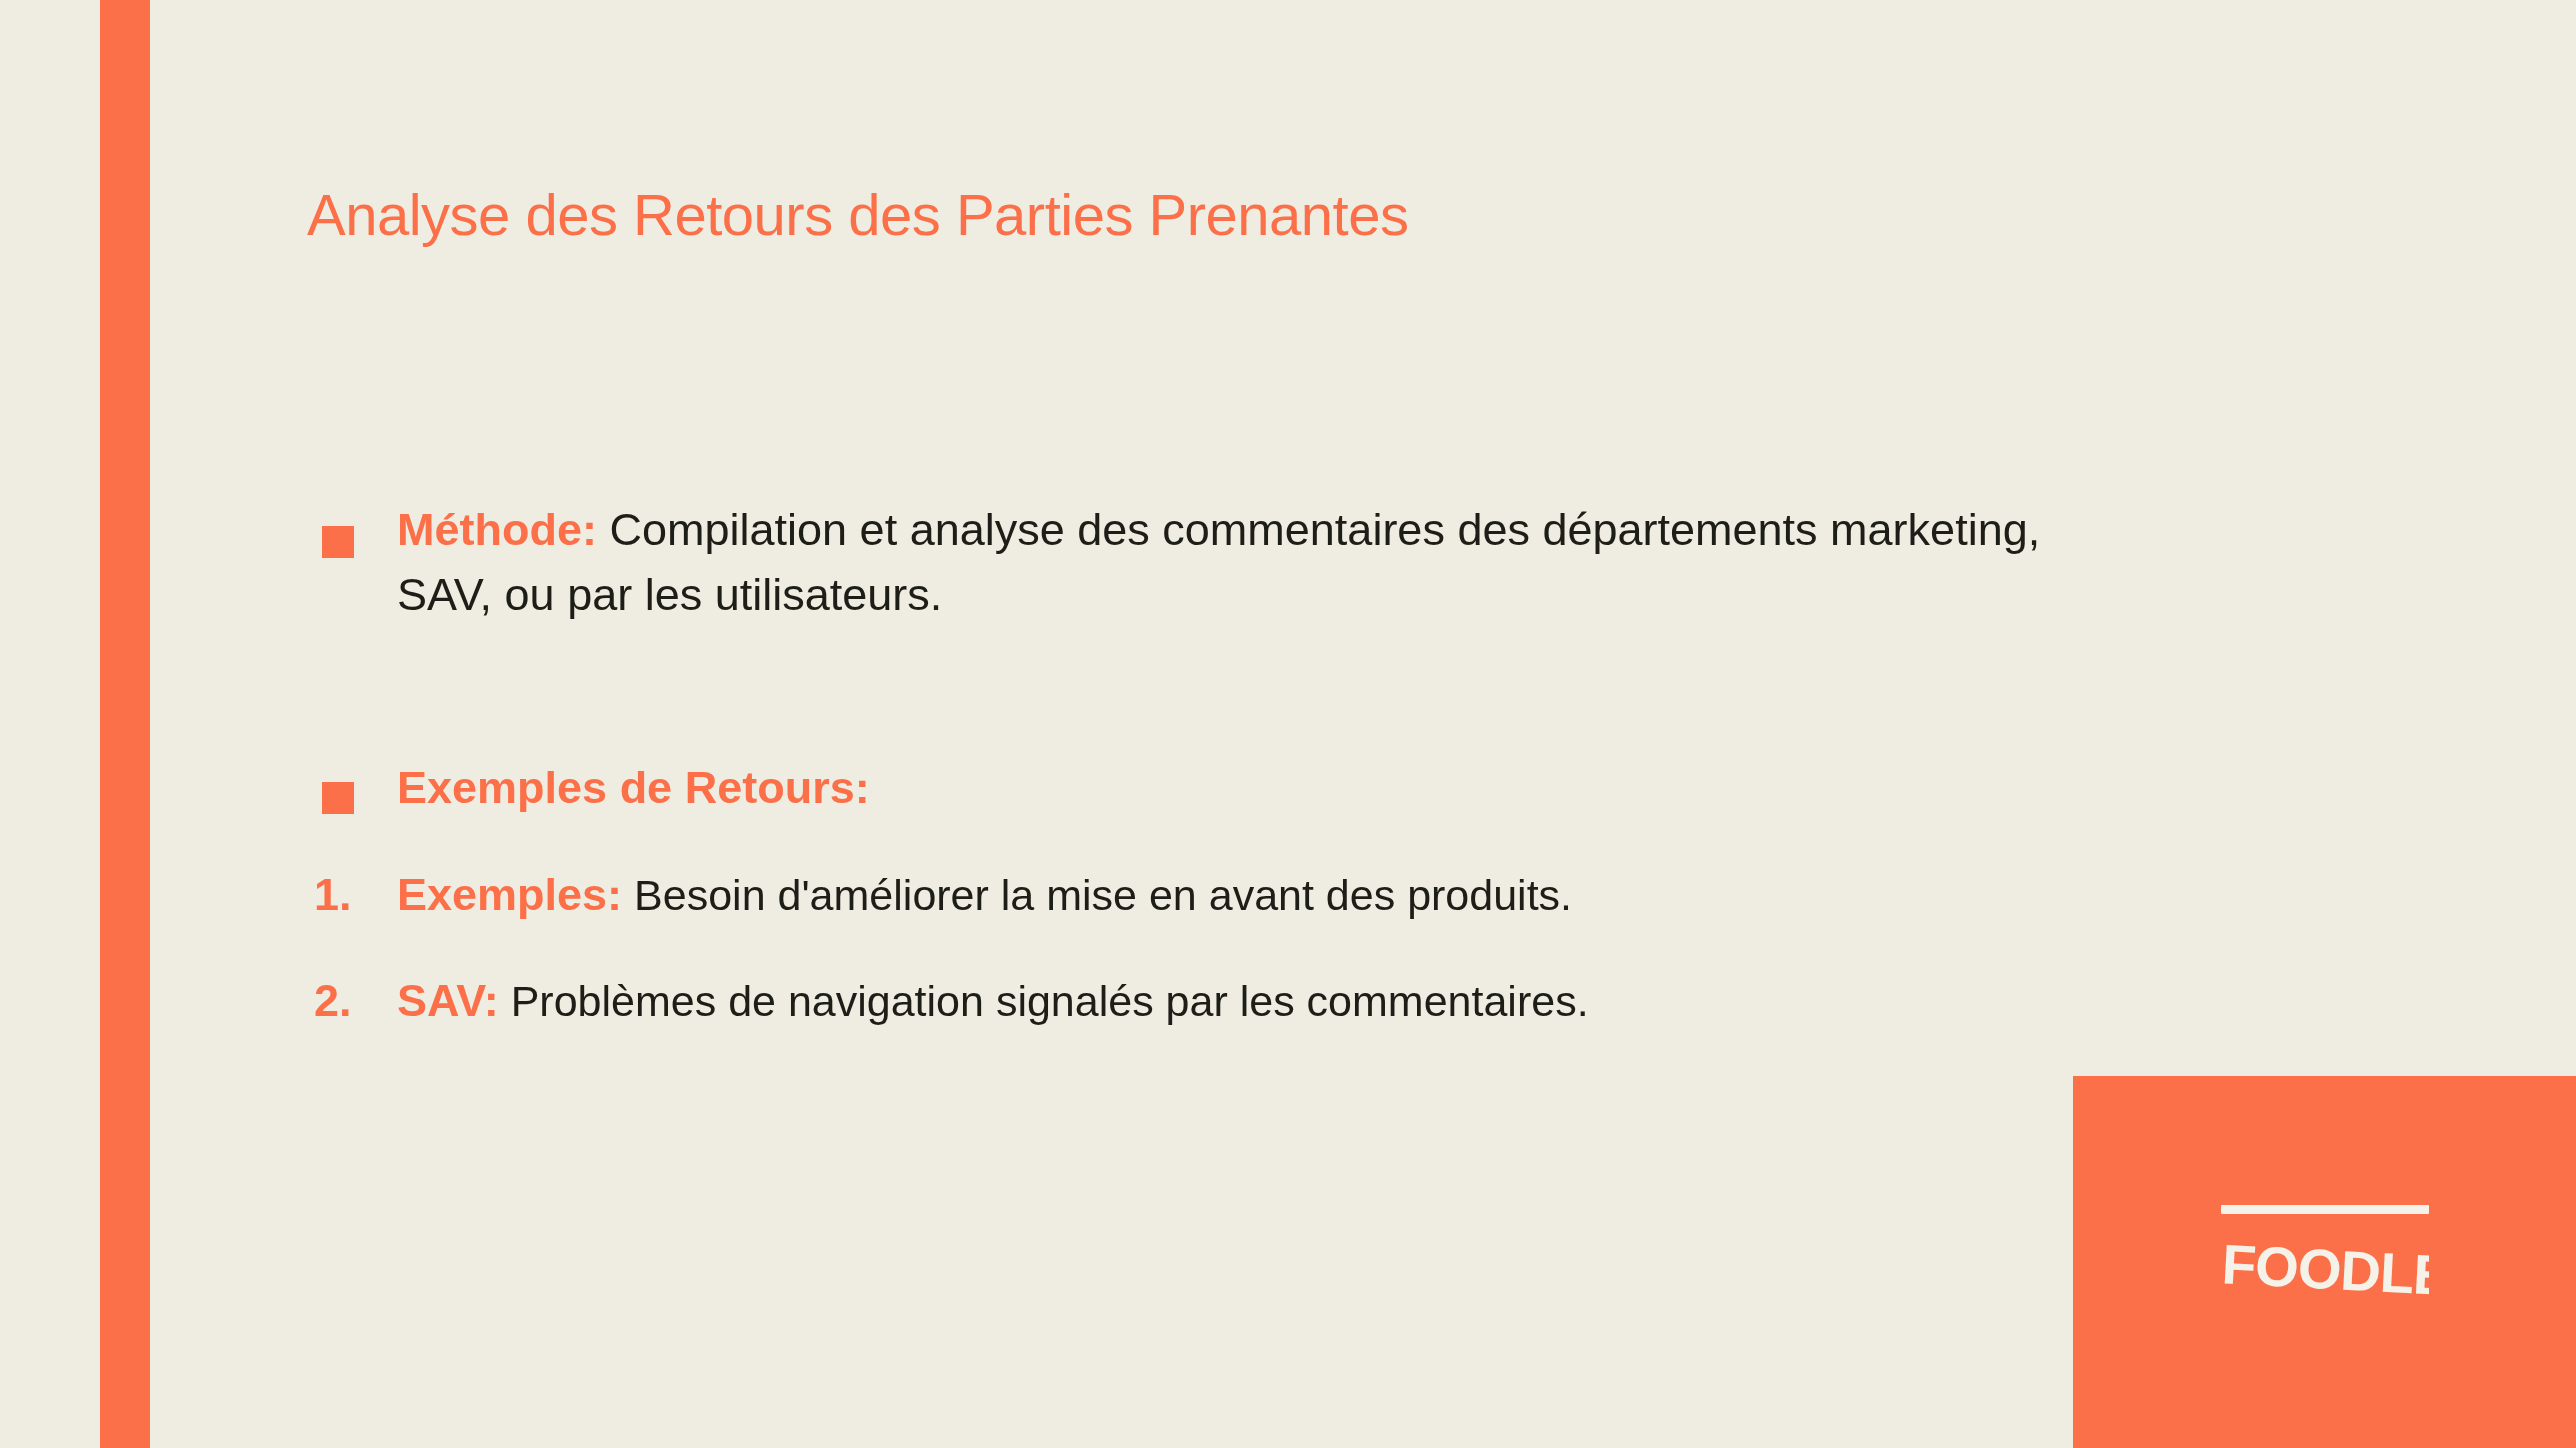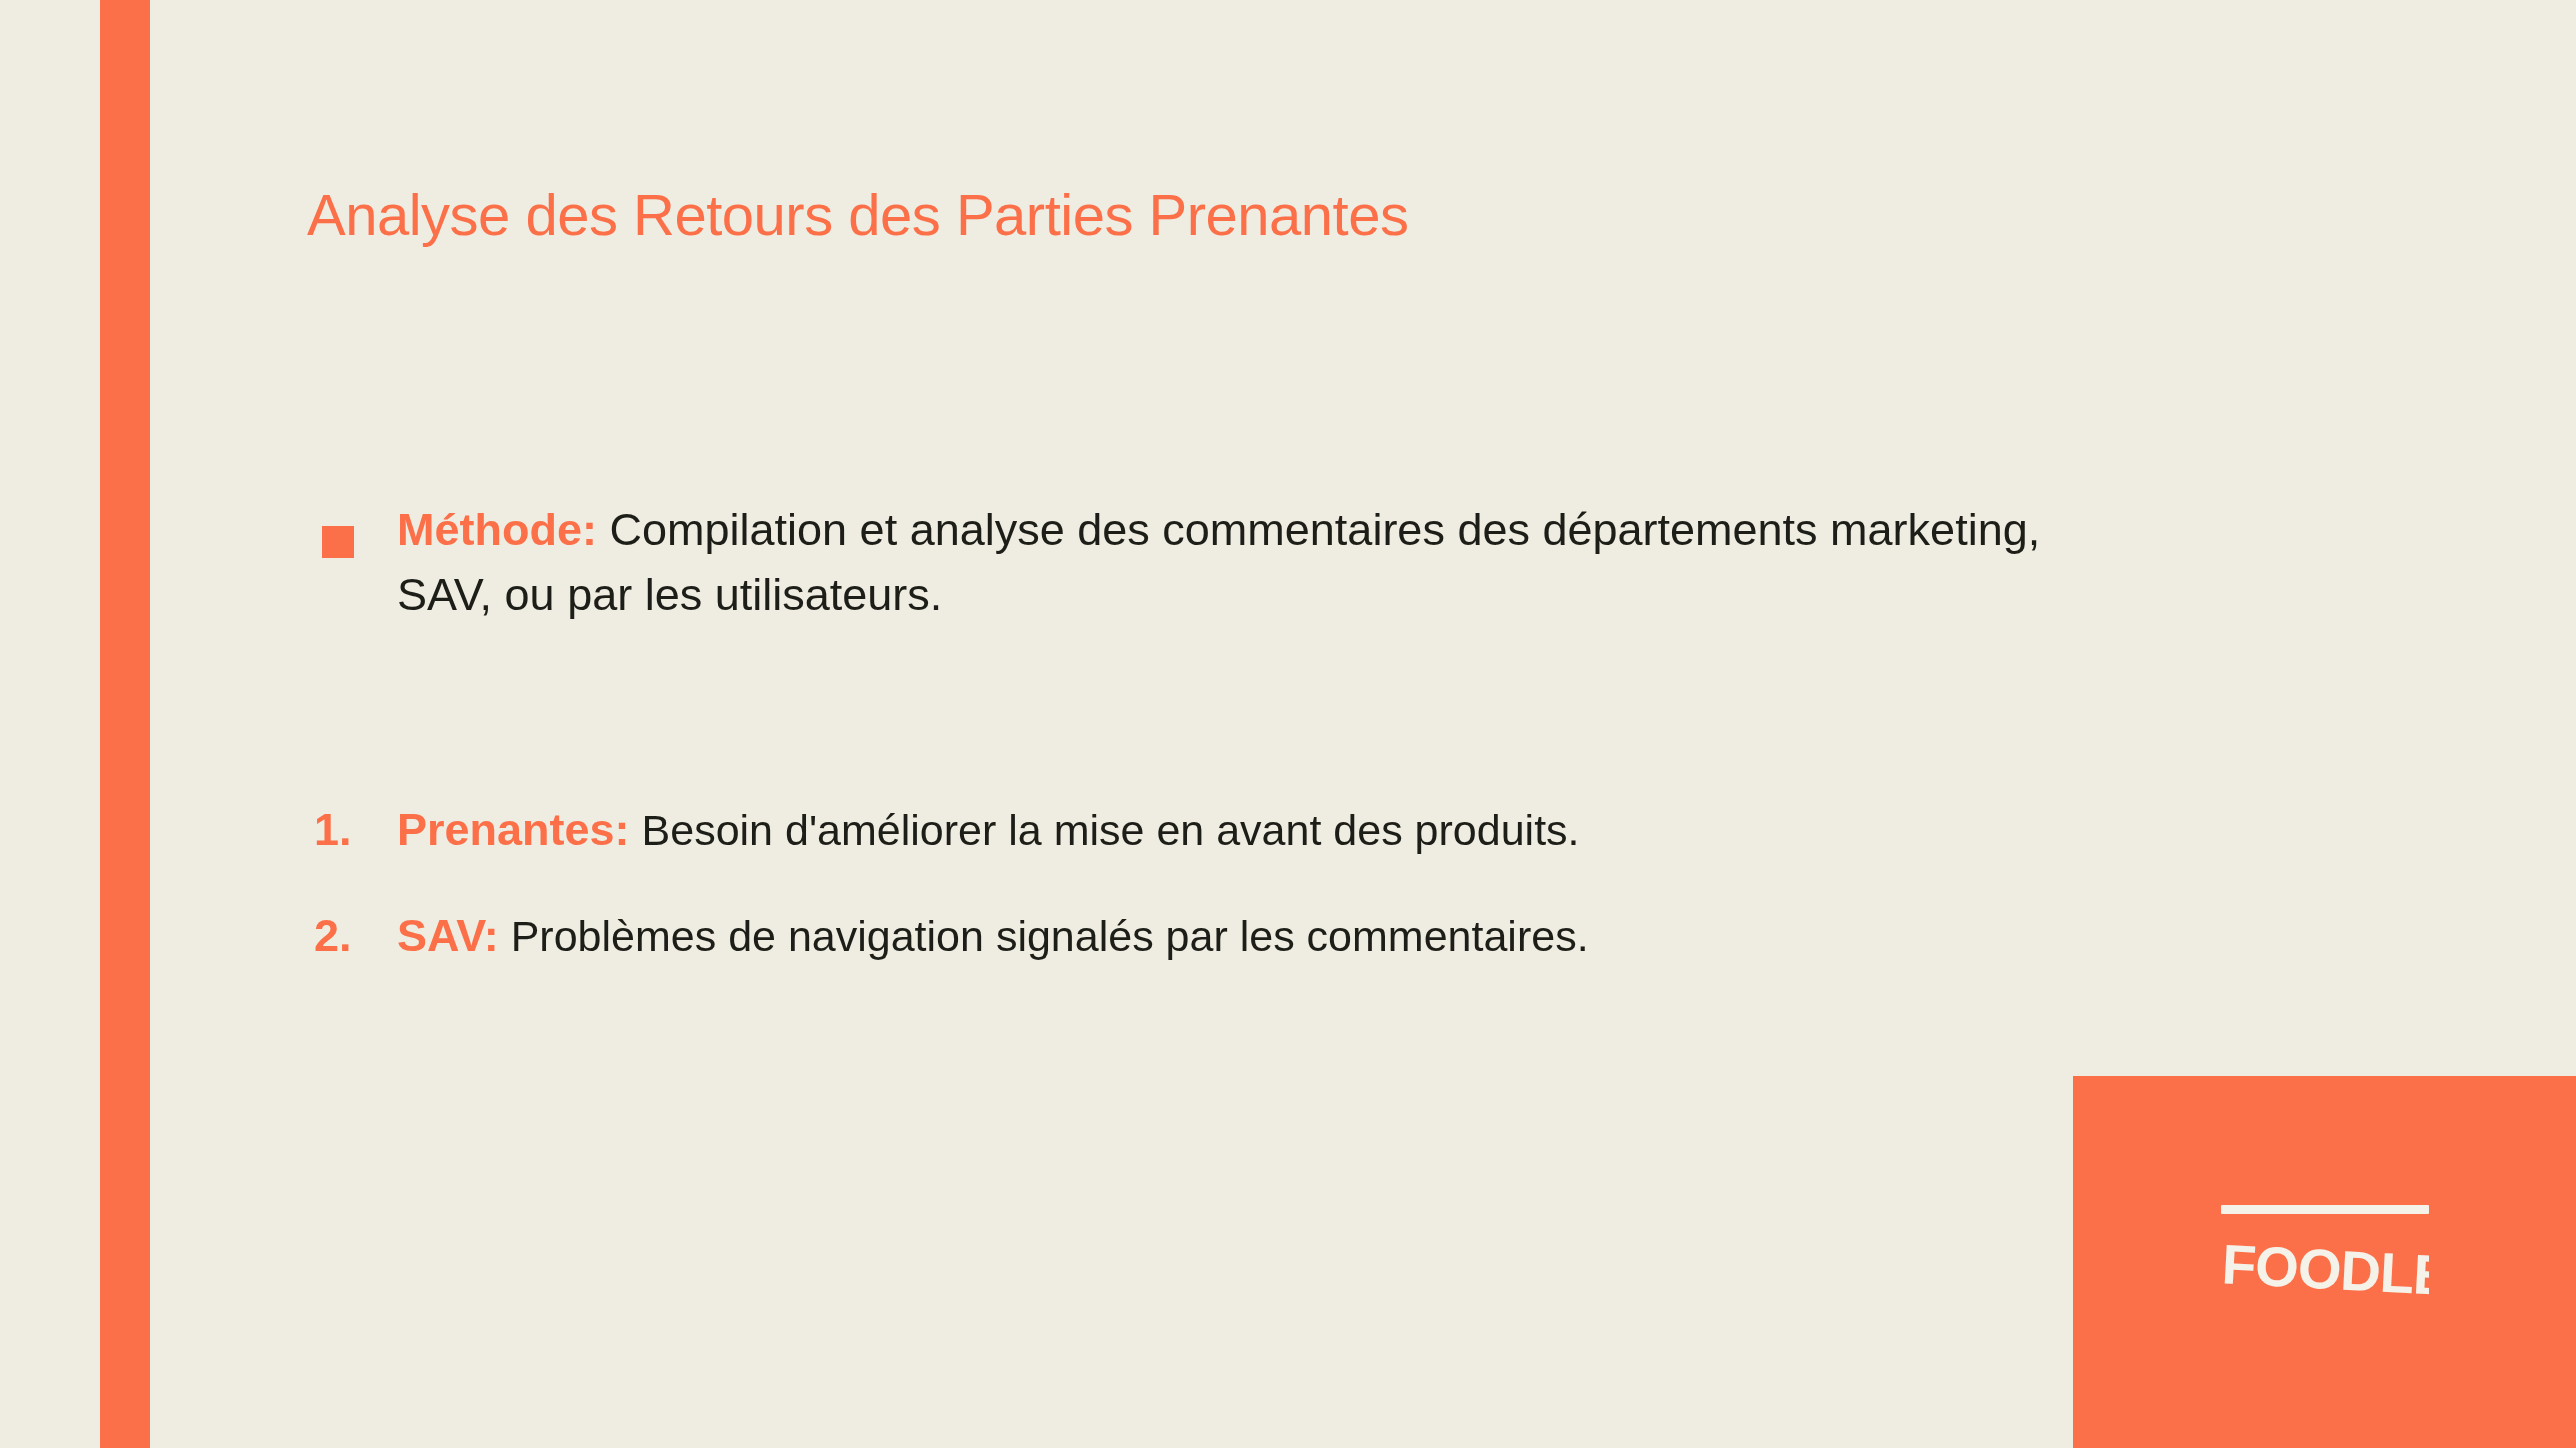"Exemples de Retours:" div.bullet-row { html: none -> <div> <span></span> <div>Exemples de Retours:</div> </div> }
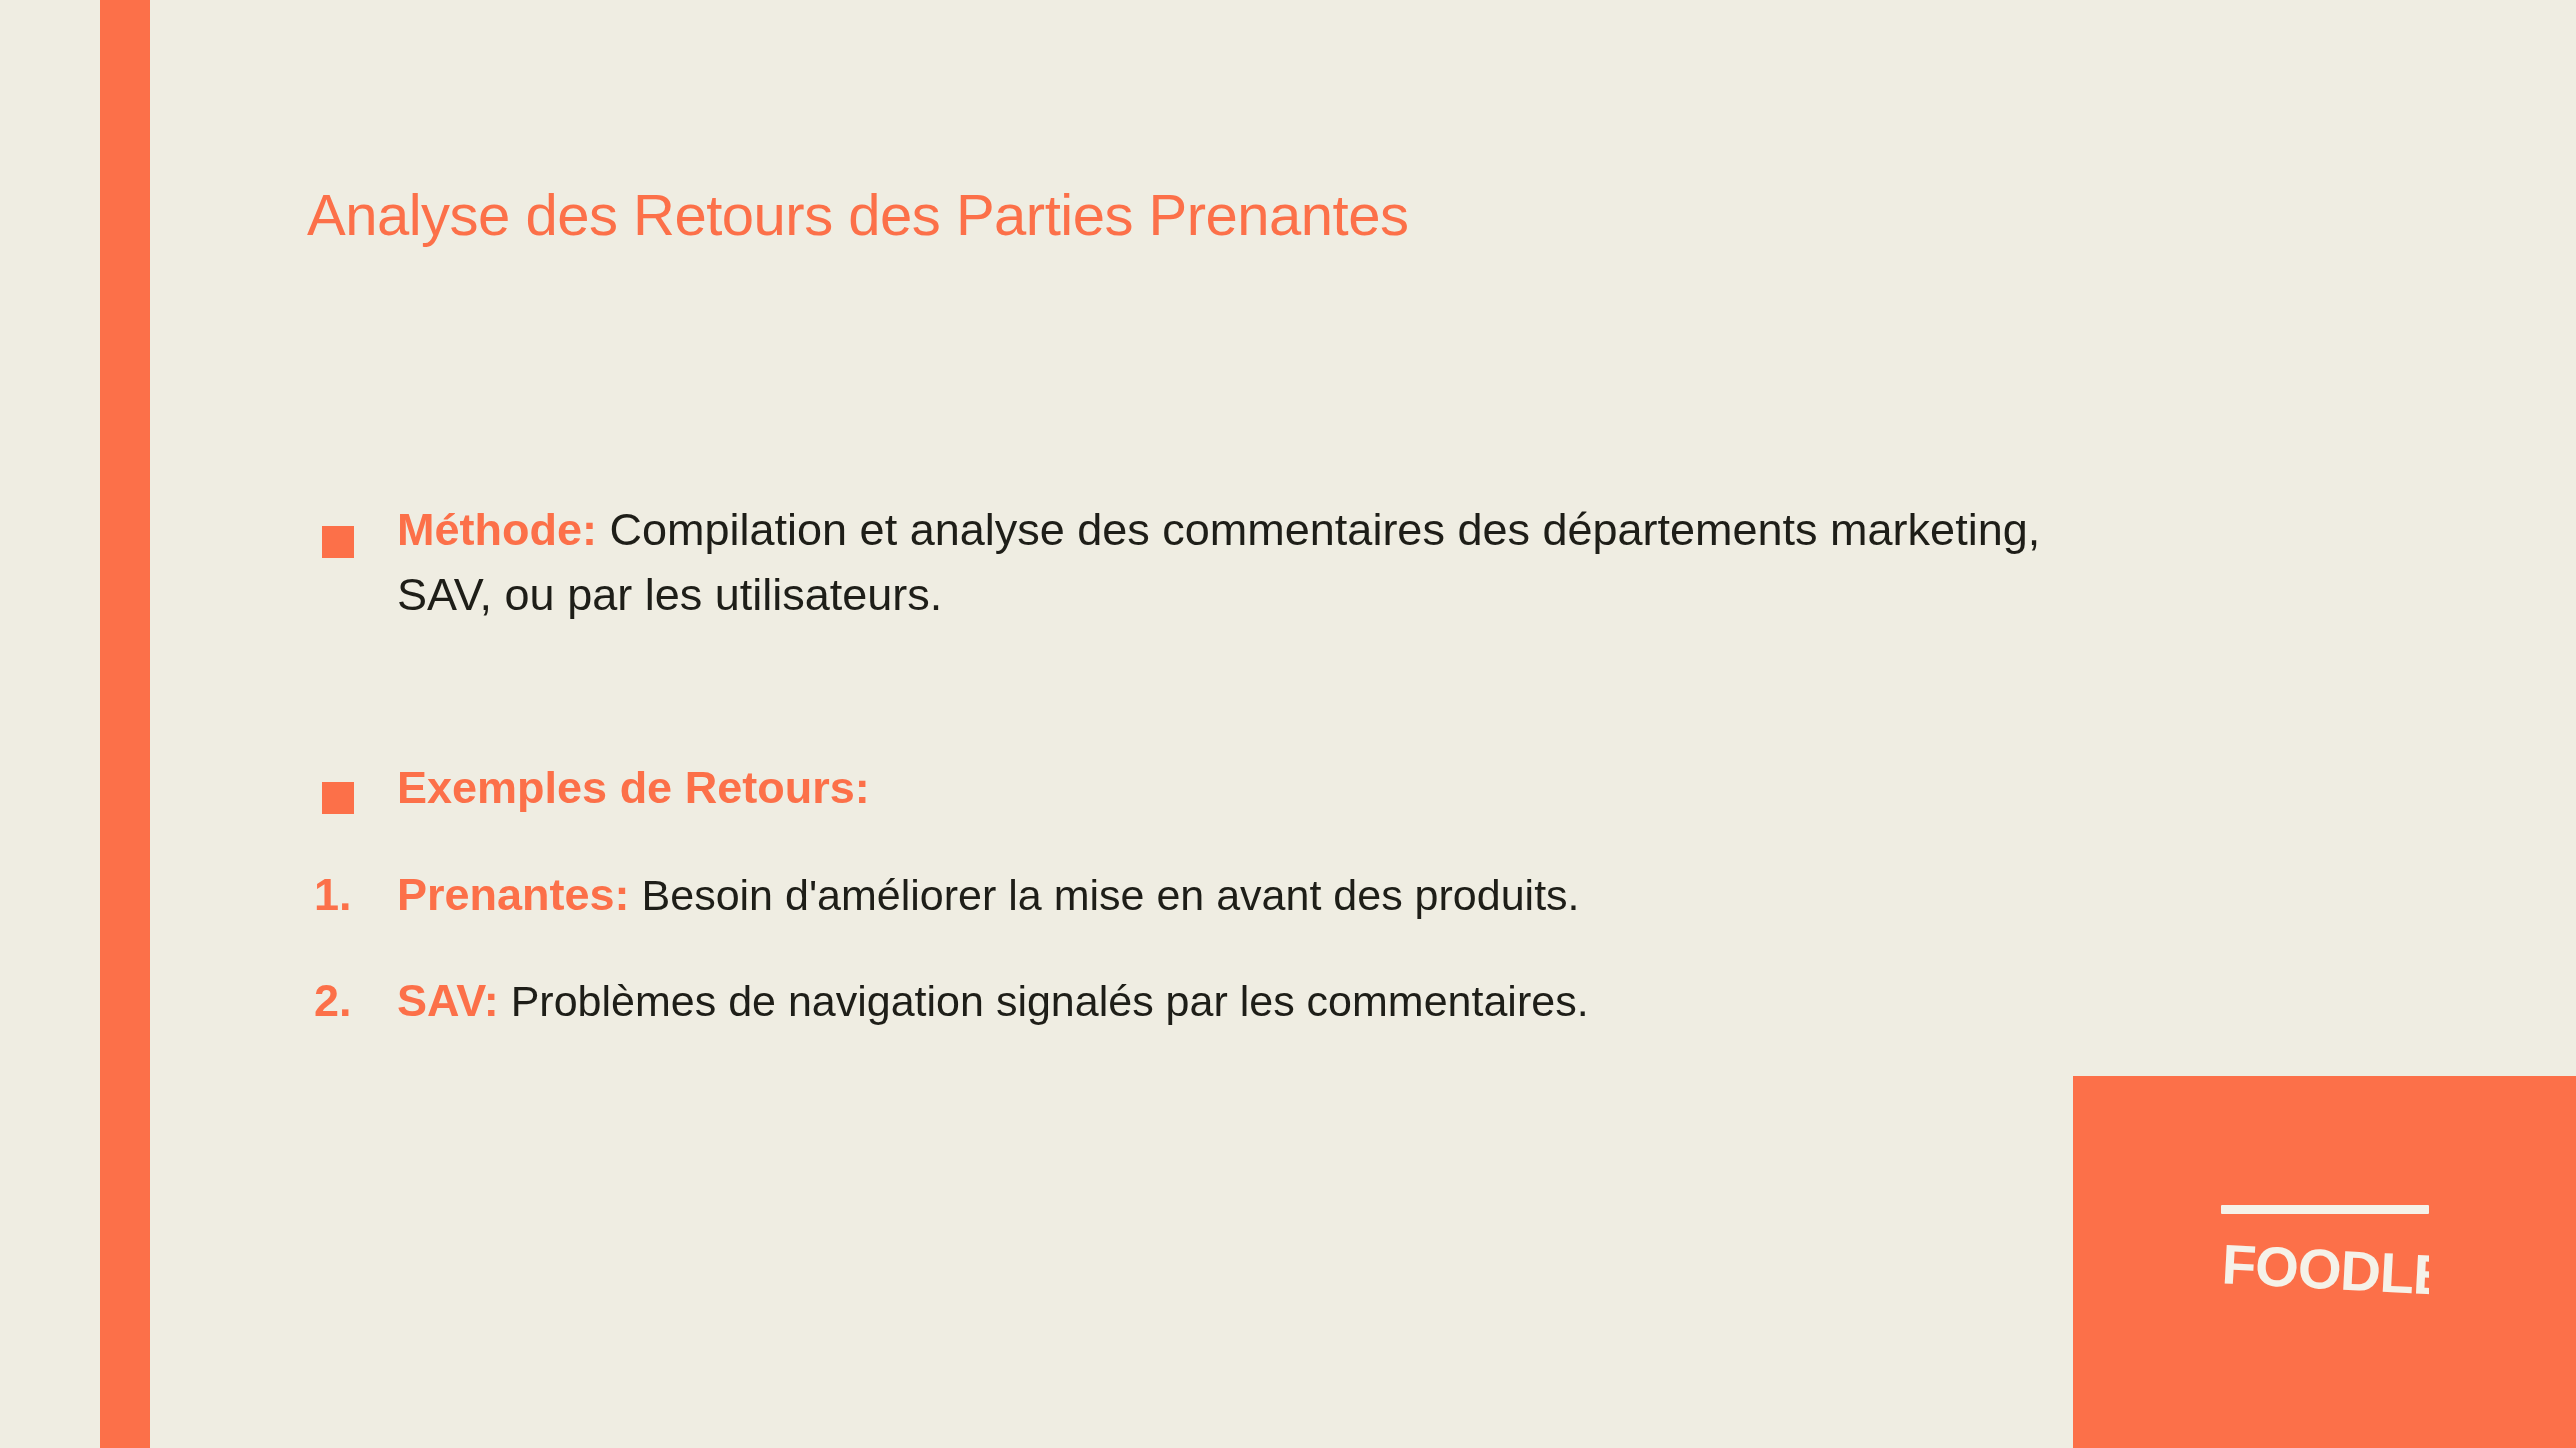"Prenantes:" span.ordered-label { text: Prenantes -> Exemples }
